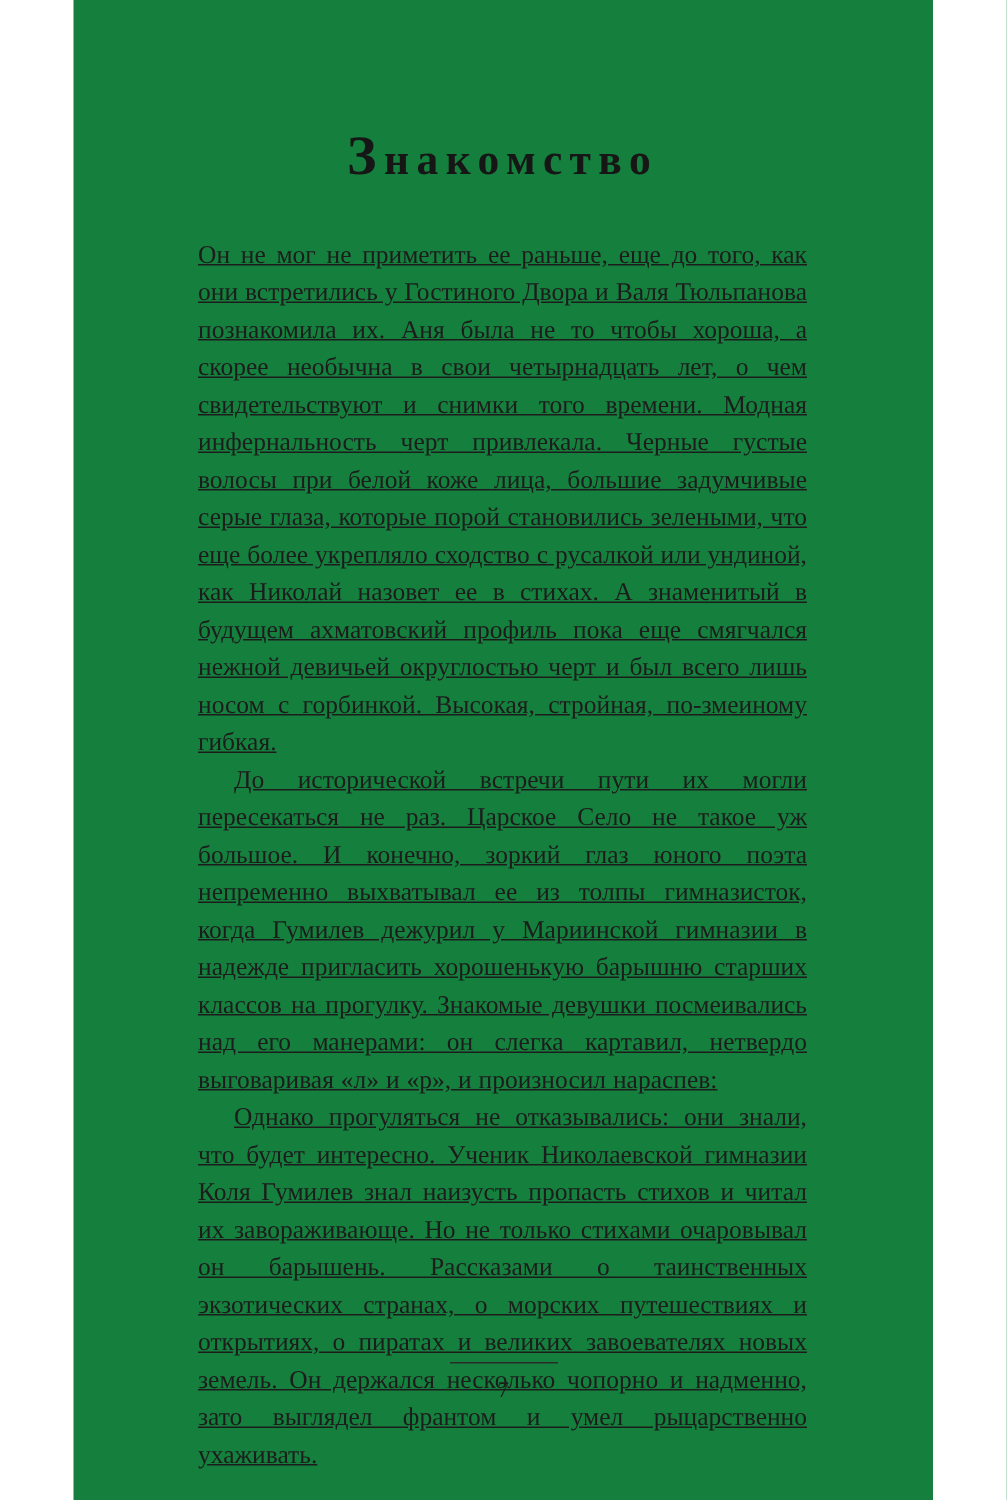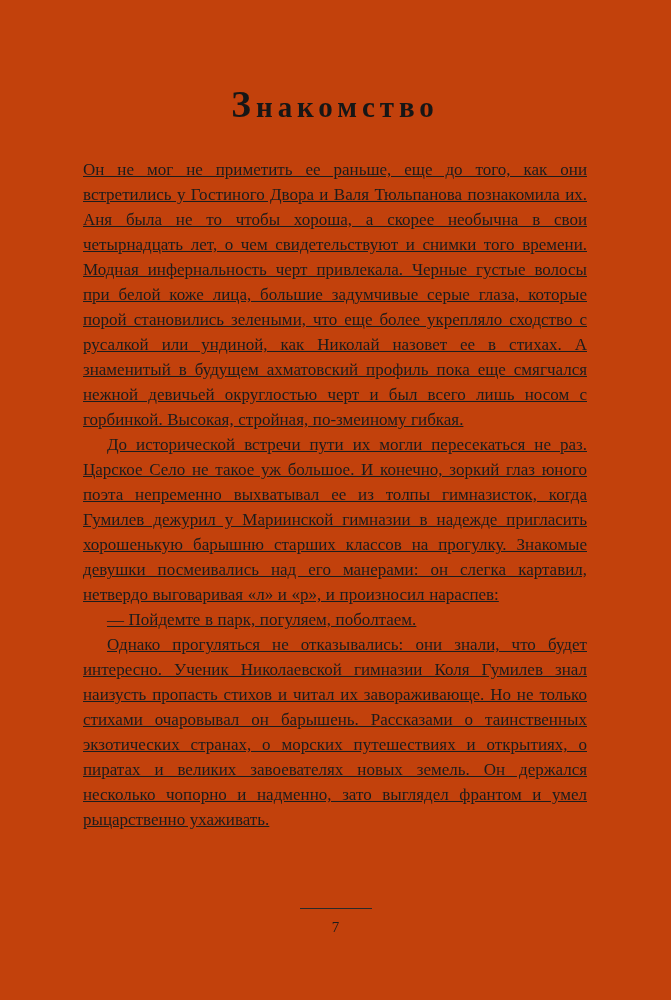"Знакомство" .book-page { background: #c2410c -> #15803d; width: 671px -> 573px }
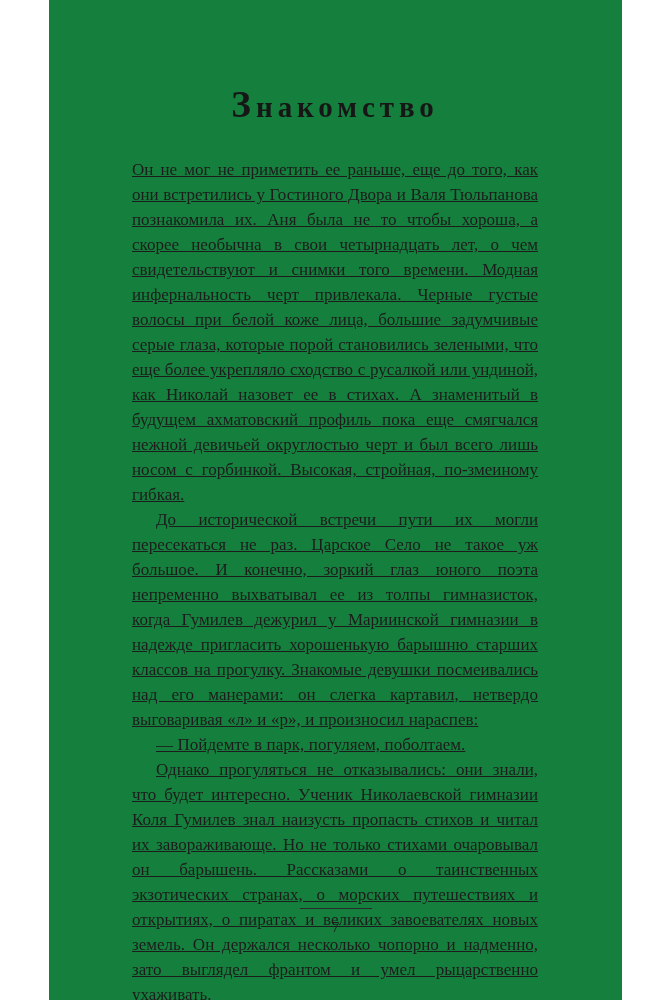"— Пойдемте в парк, погуляем," p { html: <p>— Пойдемте в парк, погуляем, поболтаем.</p> -> none }
